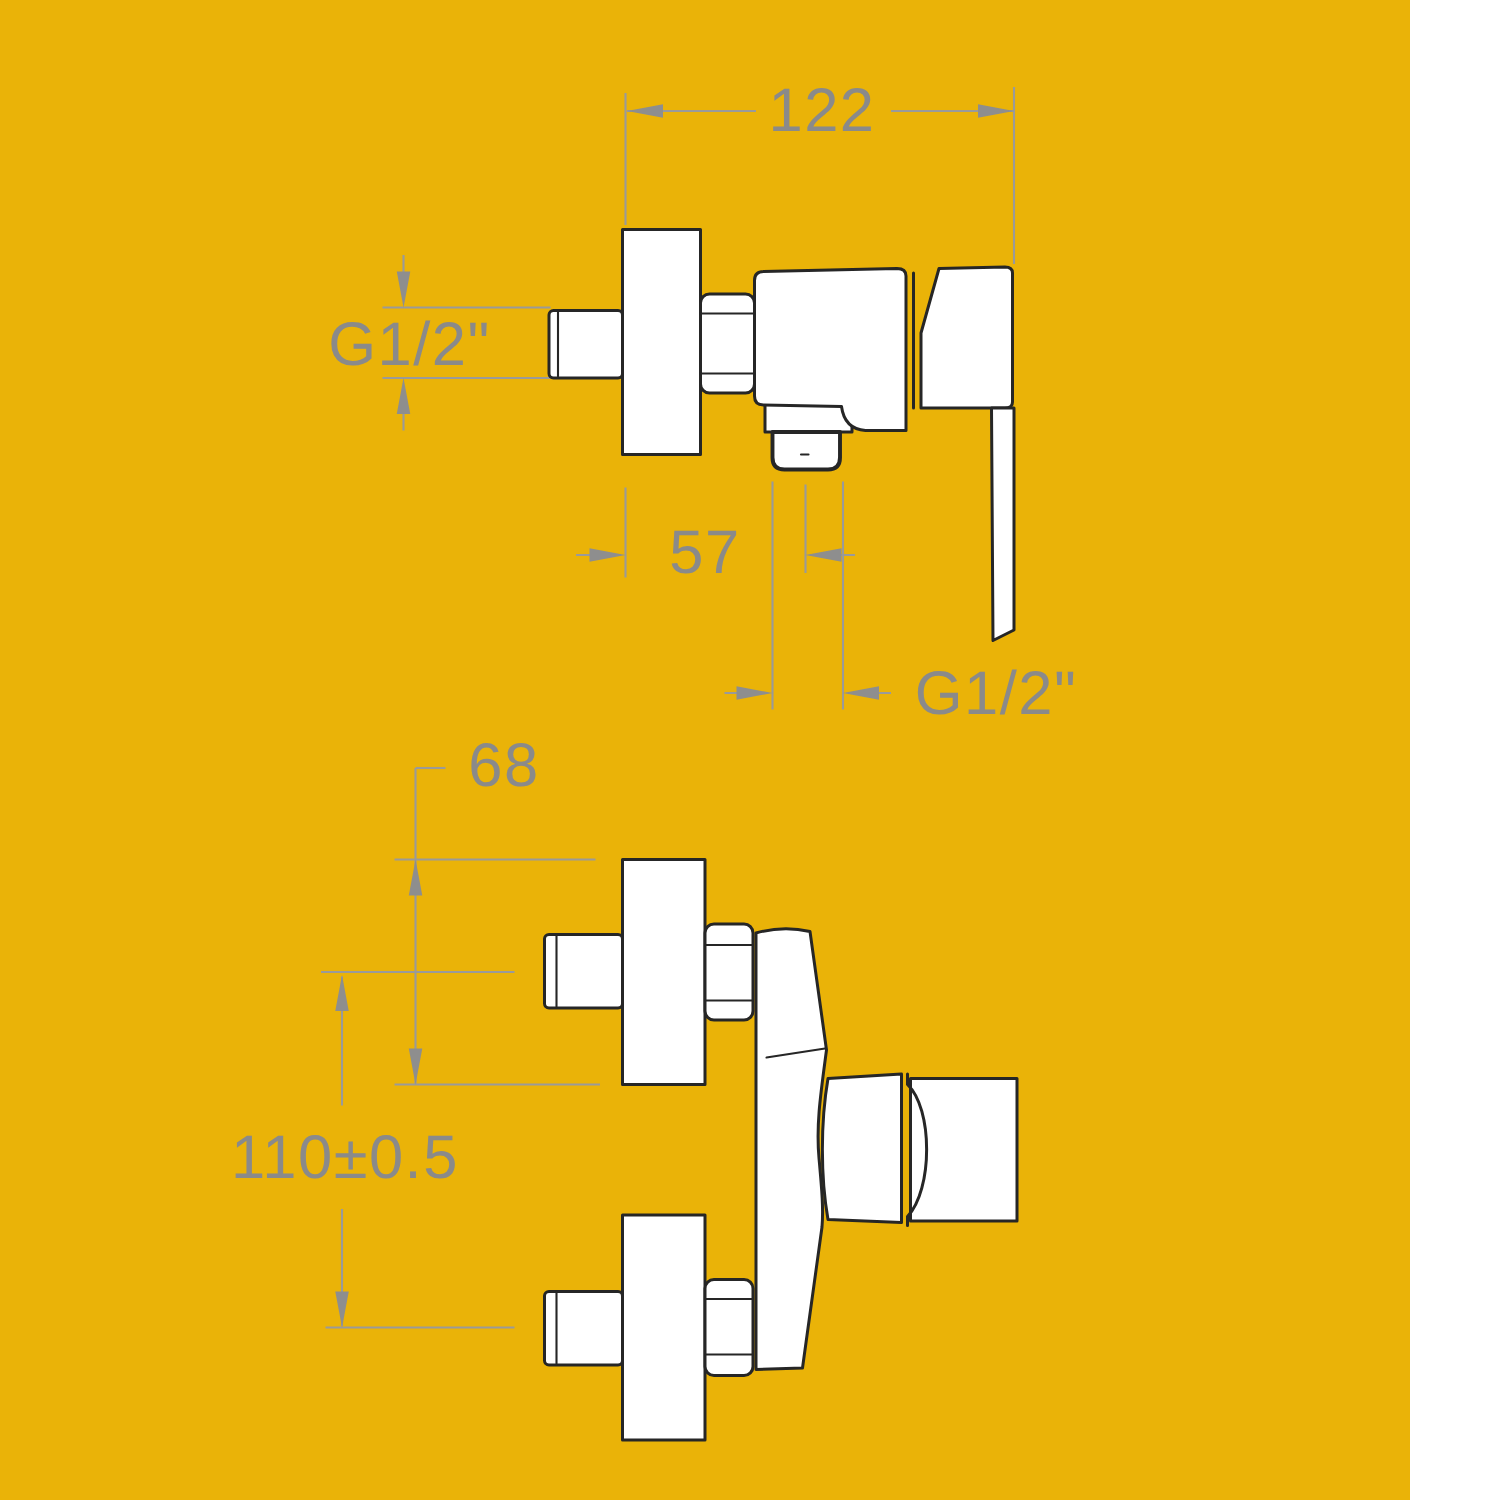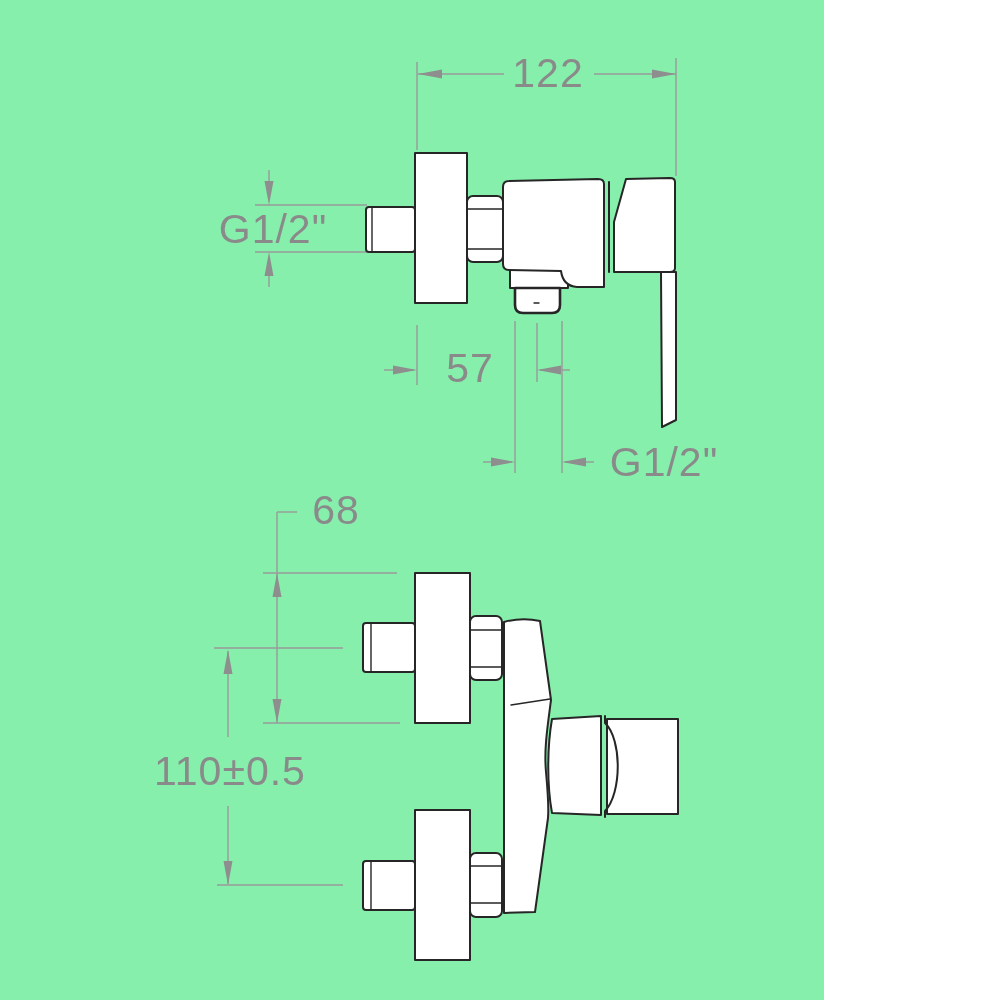"122" .canvas { background: #86efac -> #eab308; width: 824px -> 940px }
